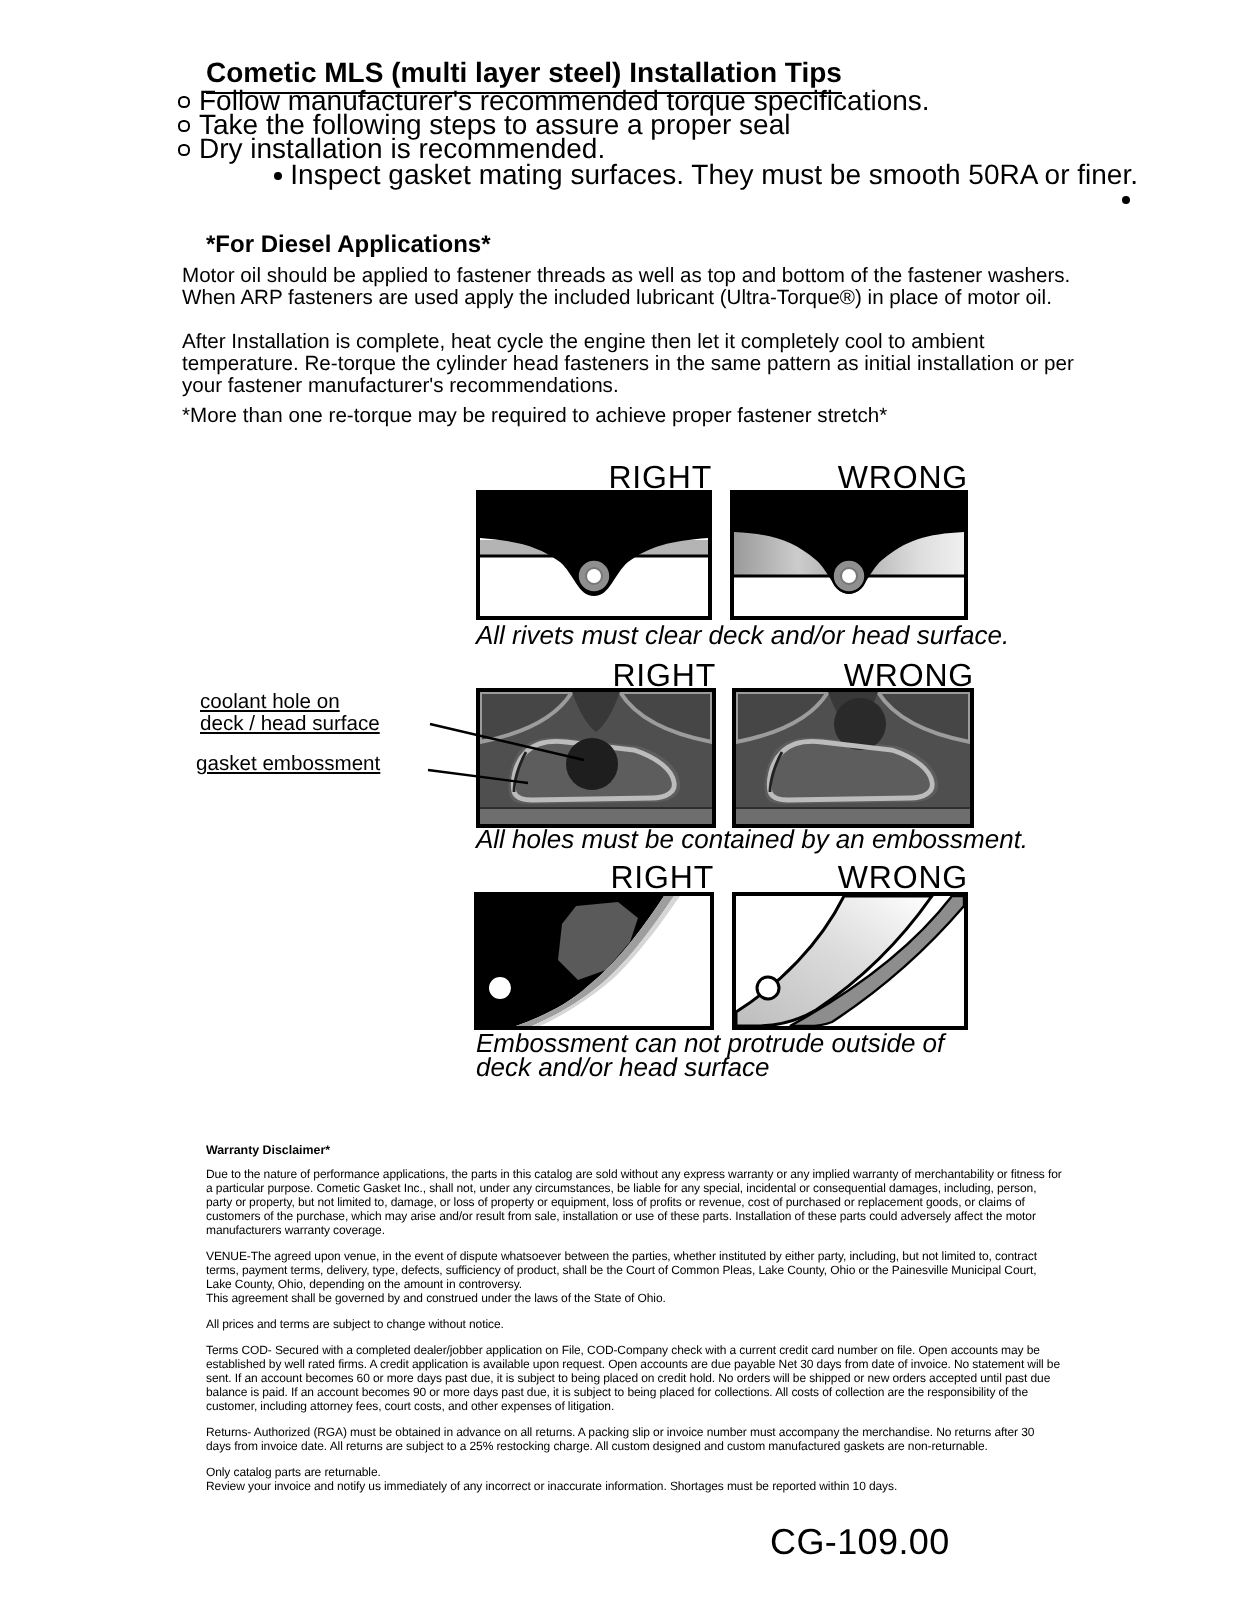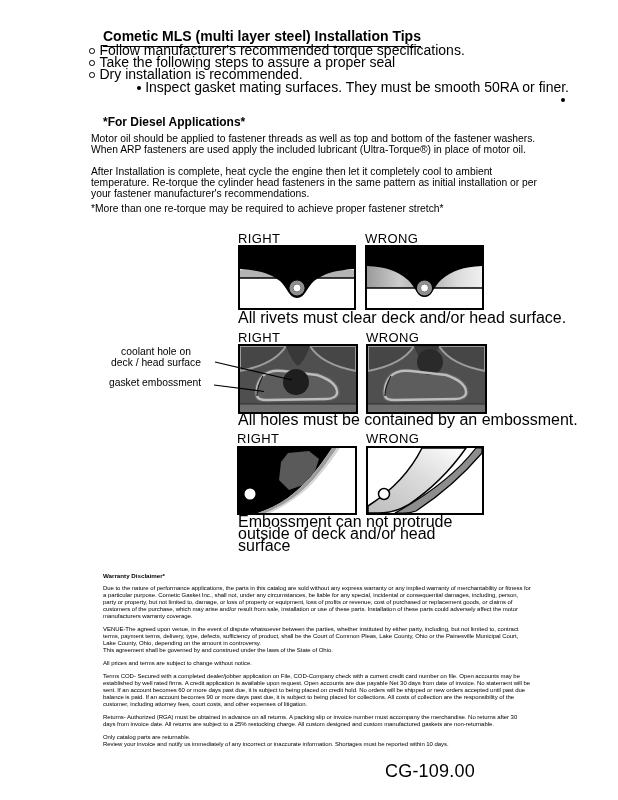"RIGHT" .dlabel { font-size: 13px -> 16px; text-align: left -> right }
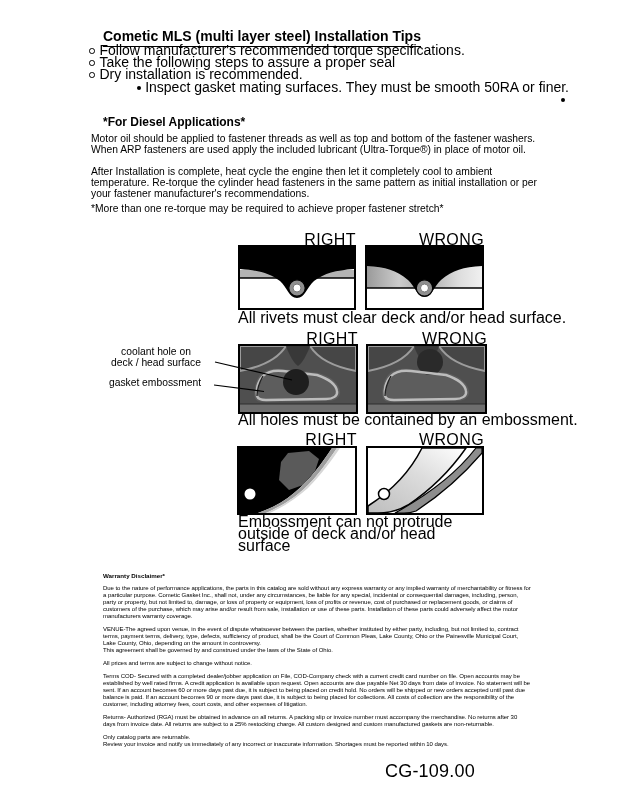"All rivets must clear deck" .caption { font-size: 16px -> 13px; font-style: none -> italic }
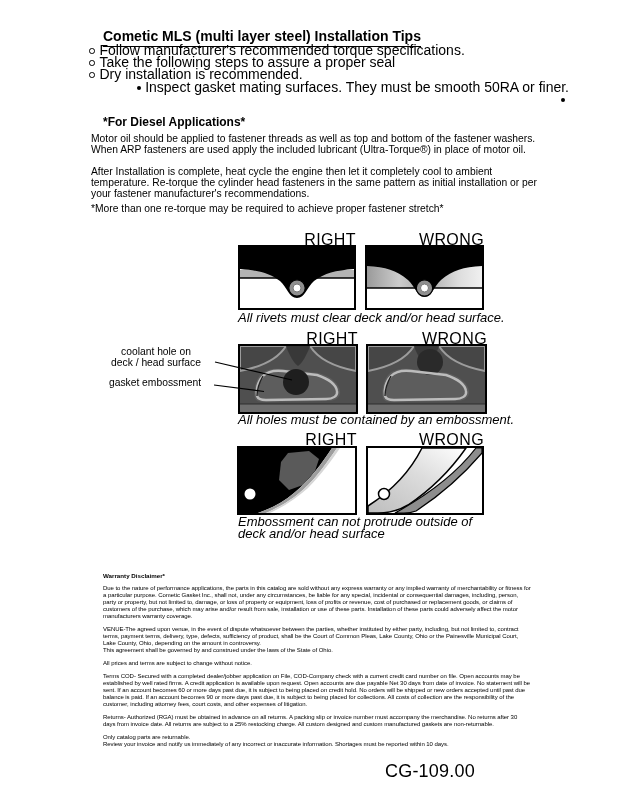"coolant hole on" .annot { text-align: center -> left; text-decoration: none -> underline }
